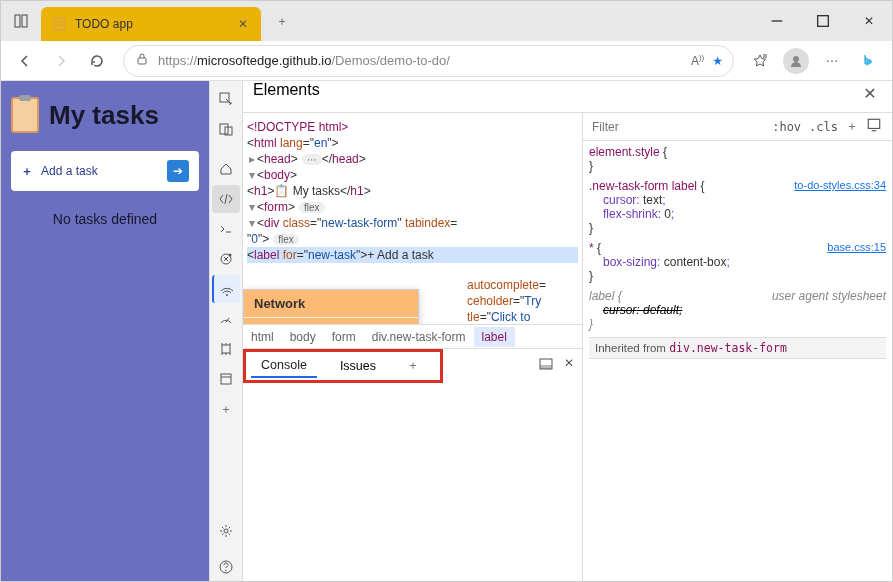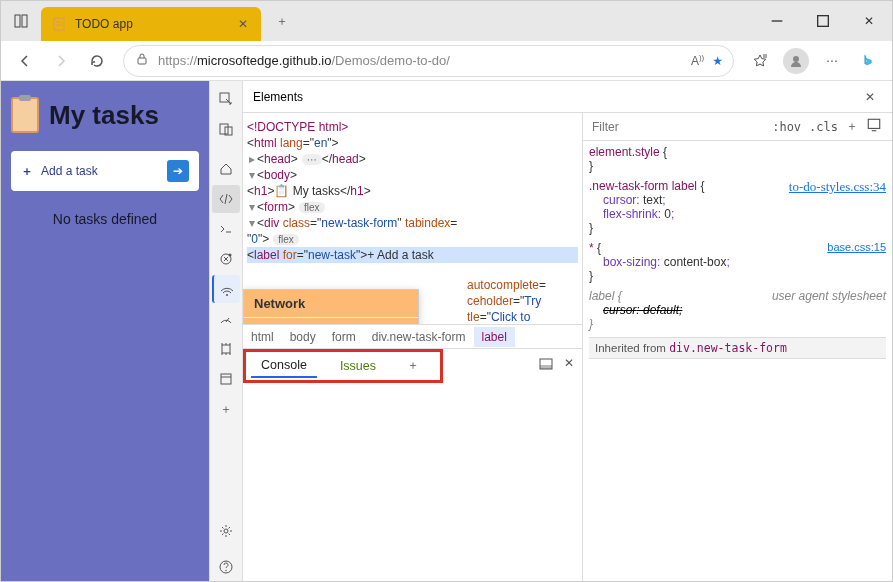"Elements" .dt-header { align-items: center -> none; font-size: 12px -> 16px }
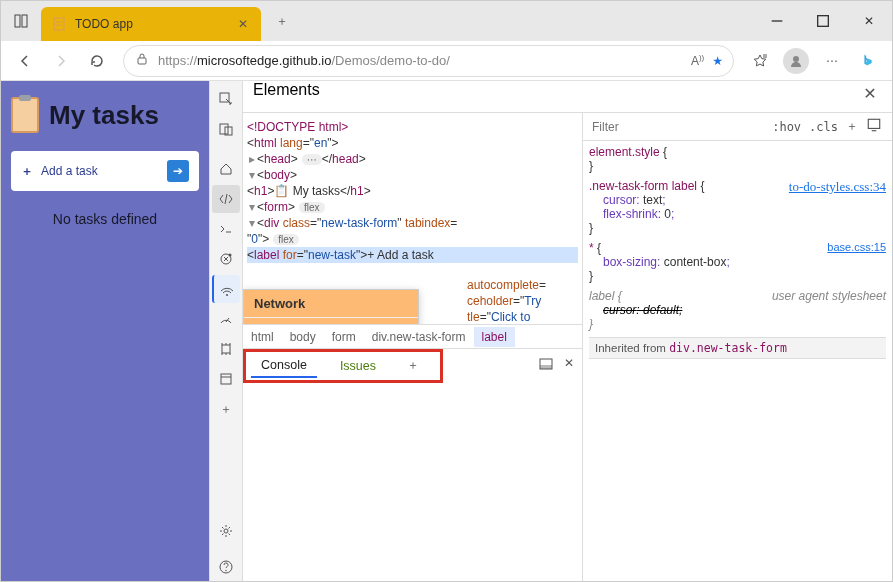"to-do-styles.css:34" .src { font-family: Liberation Serif, serif -> none; font-size: 13px -> 11px }
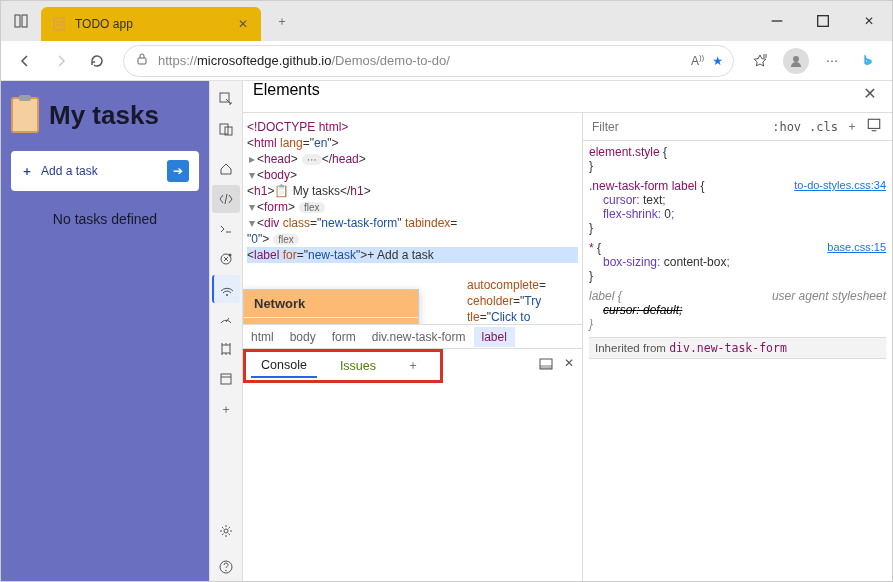"Issues" .drawer .dtab { color: #4d7c0f -> #000000 }
